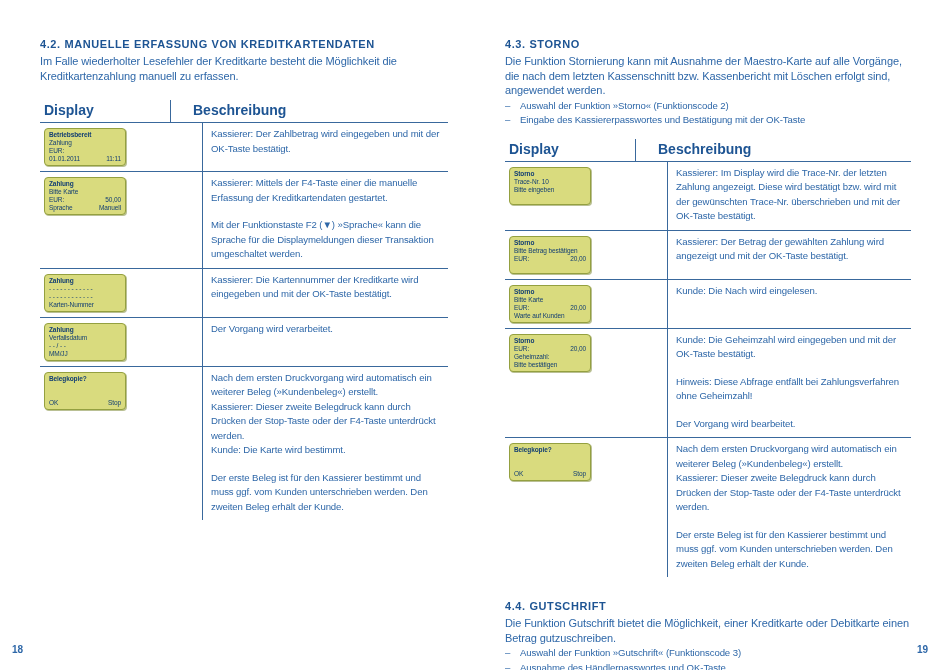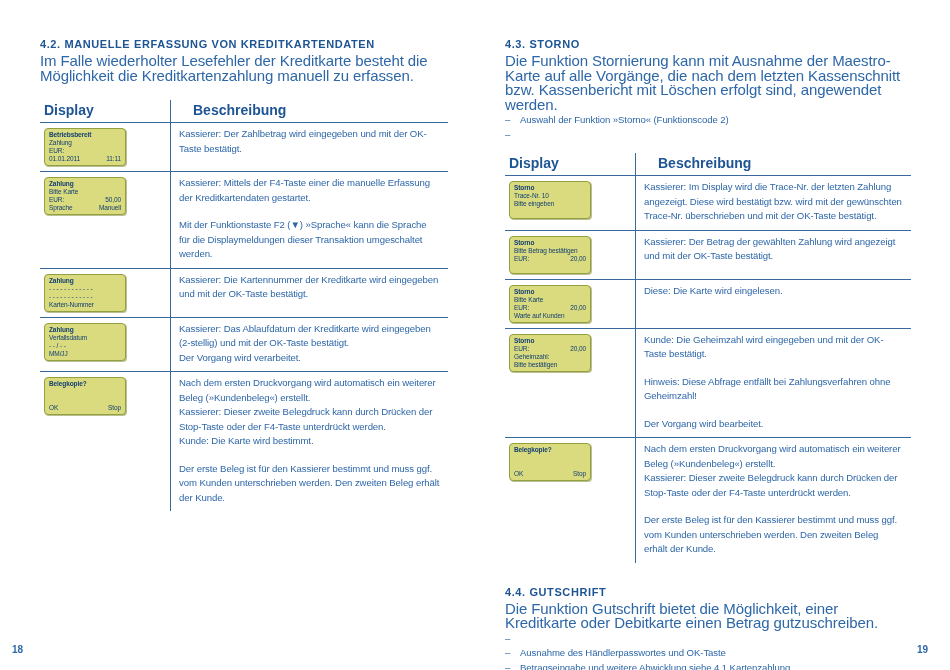"Im Falle wiederholter Lesefehler der" .intro { font-size: 15px -> 11px }
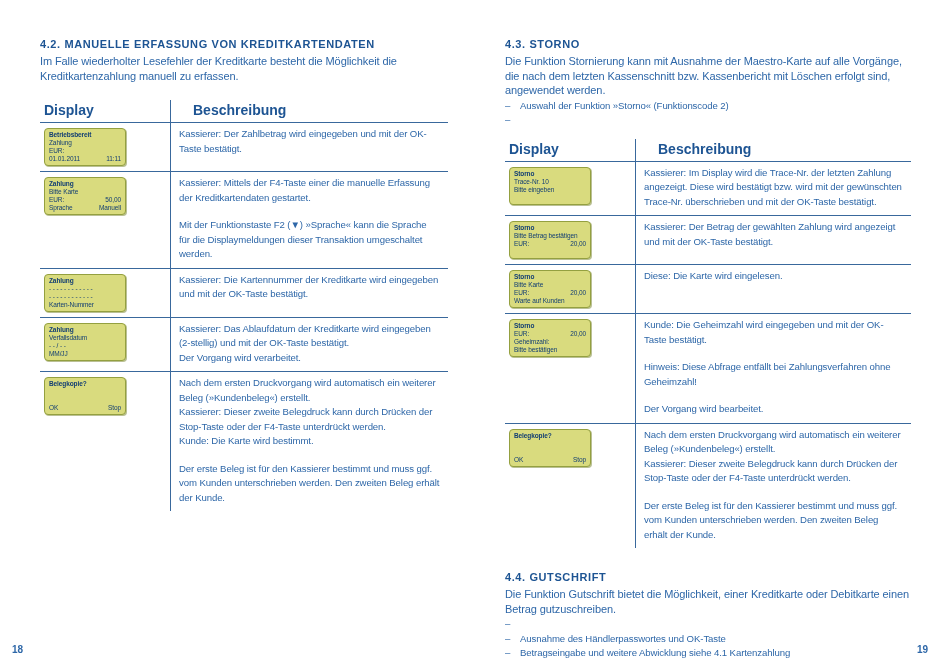"Eingabe des Kassiererpasswortes und" span { html: none -> <span>Eingabe des Kassiererpasswortes und Bestätigung mit der OK-Taste</span> }
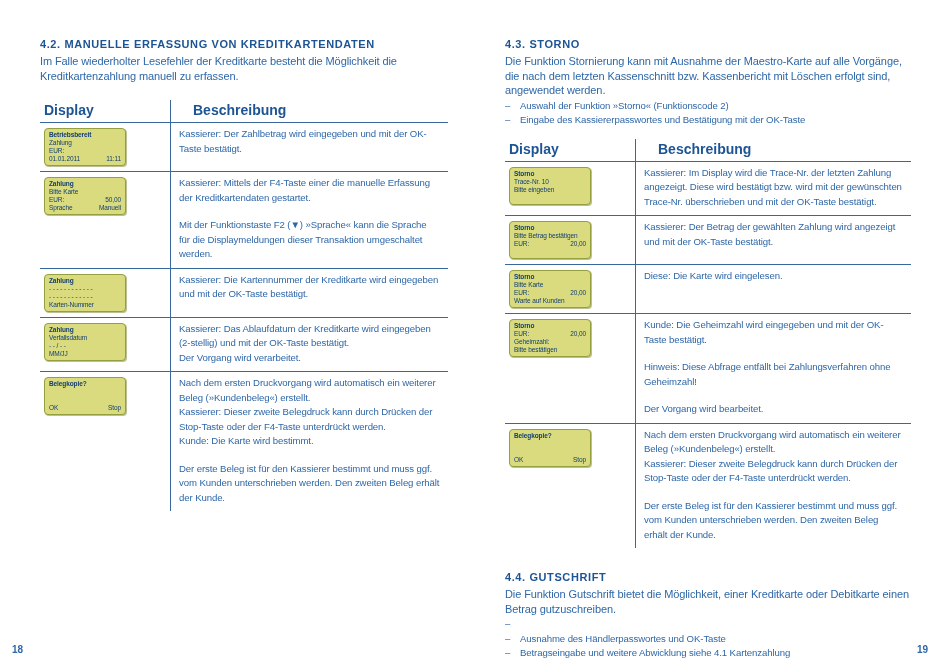"Kassierer: Der Zahlbetrag wird" .trow { gap: none -> 32px }
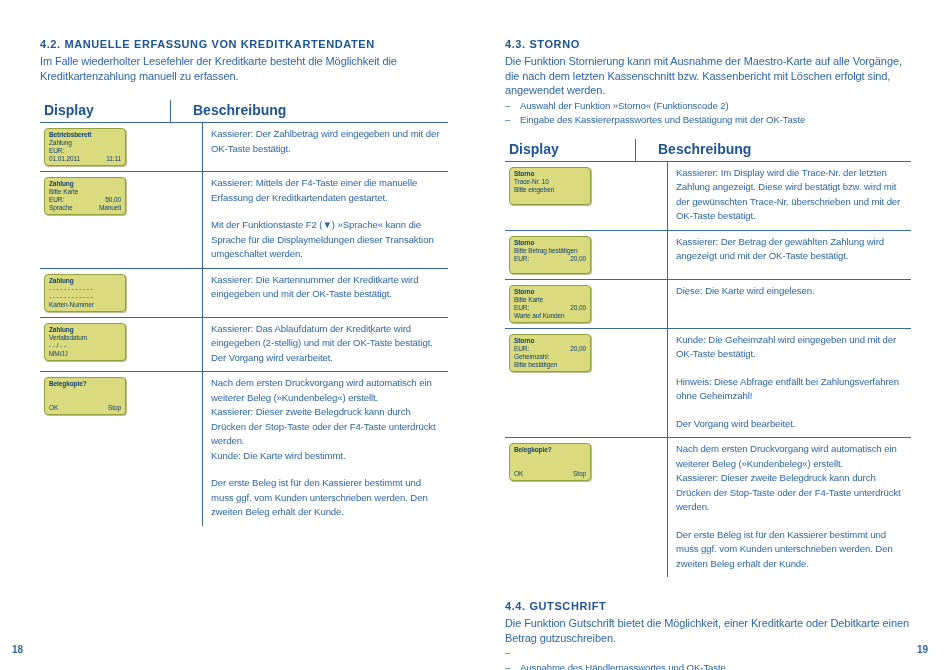"Diese: Die Karte wird eingelesen." p { text: Diese: Die Karte -> Kunde: Die Nach }
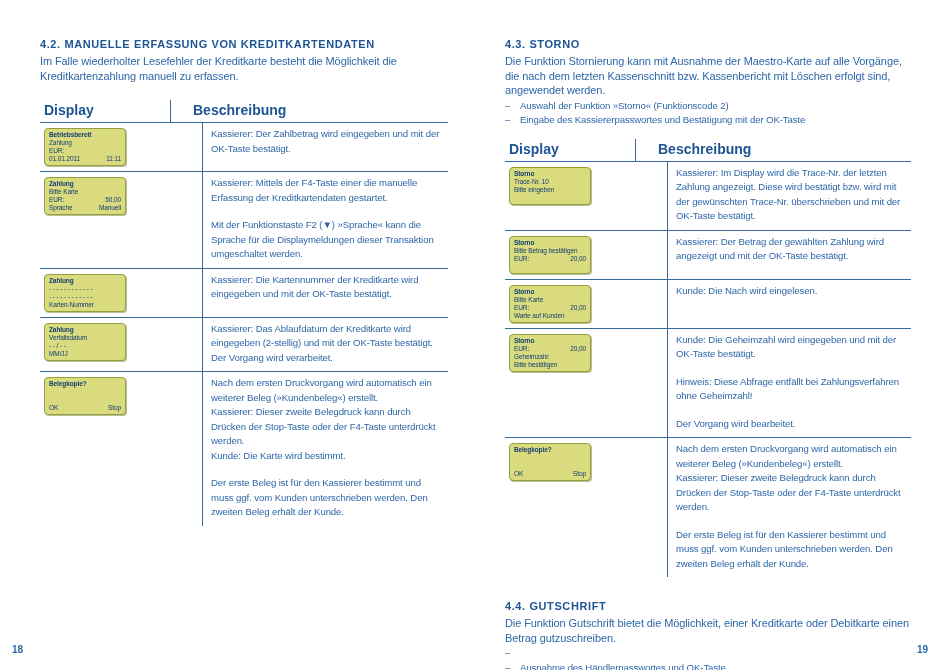"Kassierer: Das Ablaufdatum der" p { html: <p>Kassierer: Das Ablaufdatum der Kreditkarte wird eingegeben (2-stellig) und mit der OK-Taste bestätigt.</p> -> none }
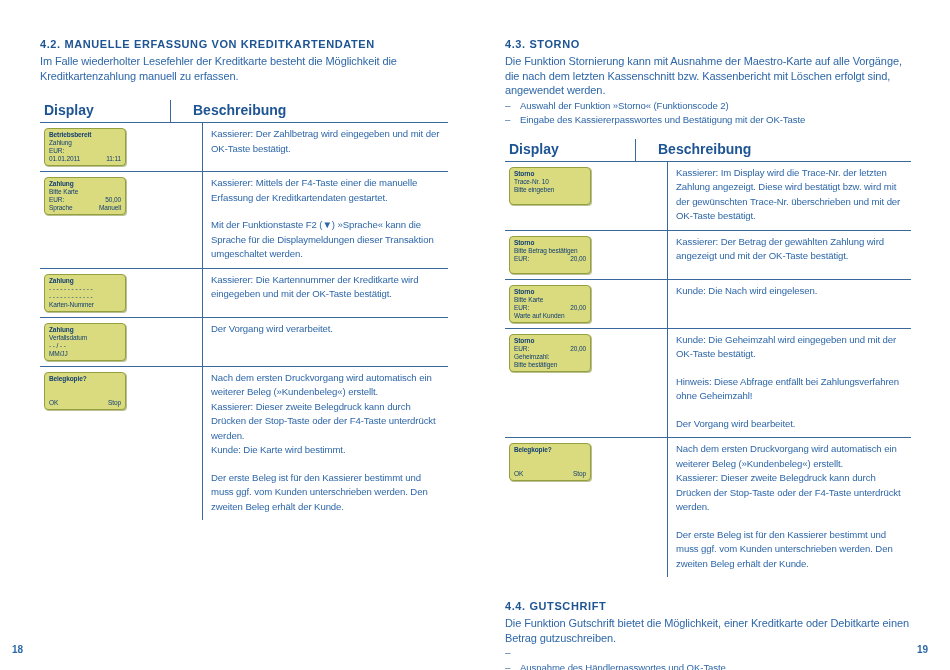"Auswahl der Funktion »Gutschrift«" span { html: none -> <span>Auswahl der Funktion »Gutschrift« (Funktionscode 3)</span> }
